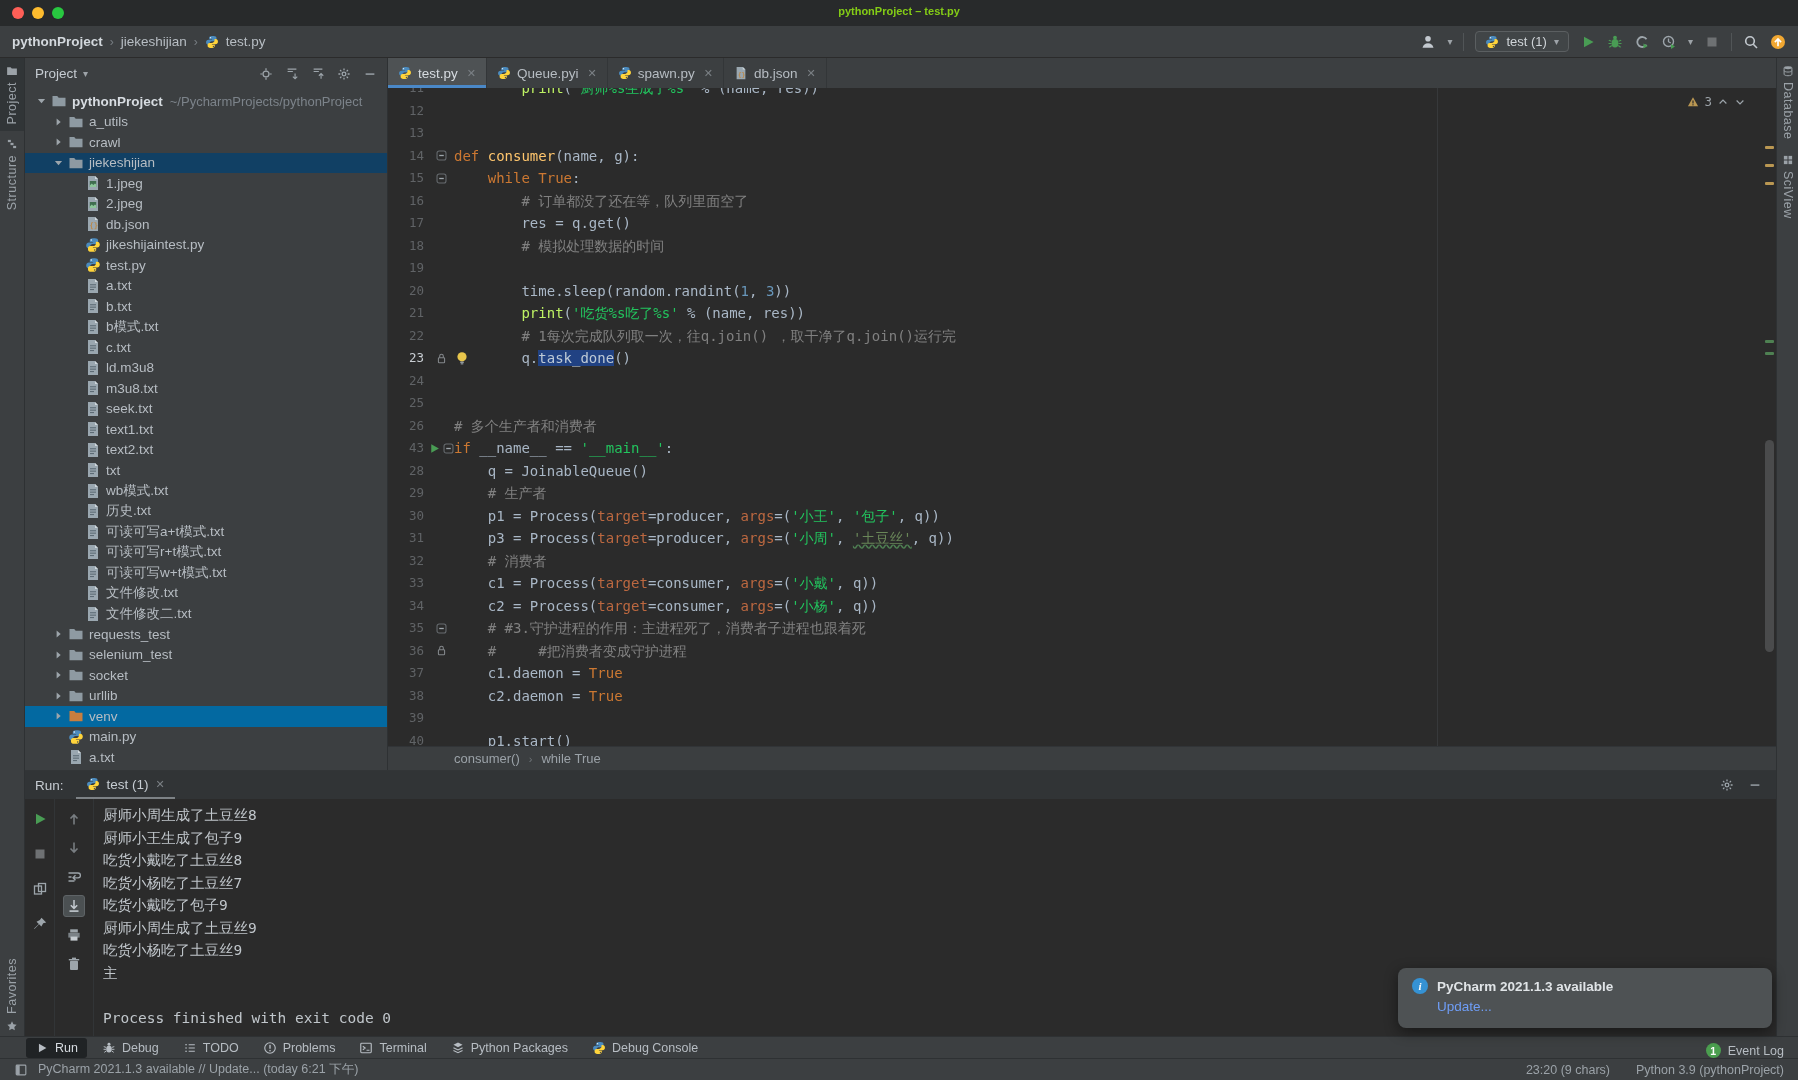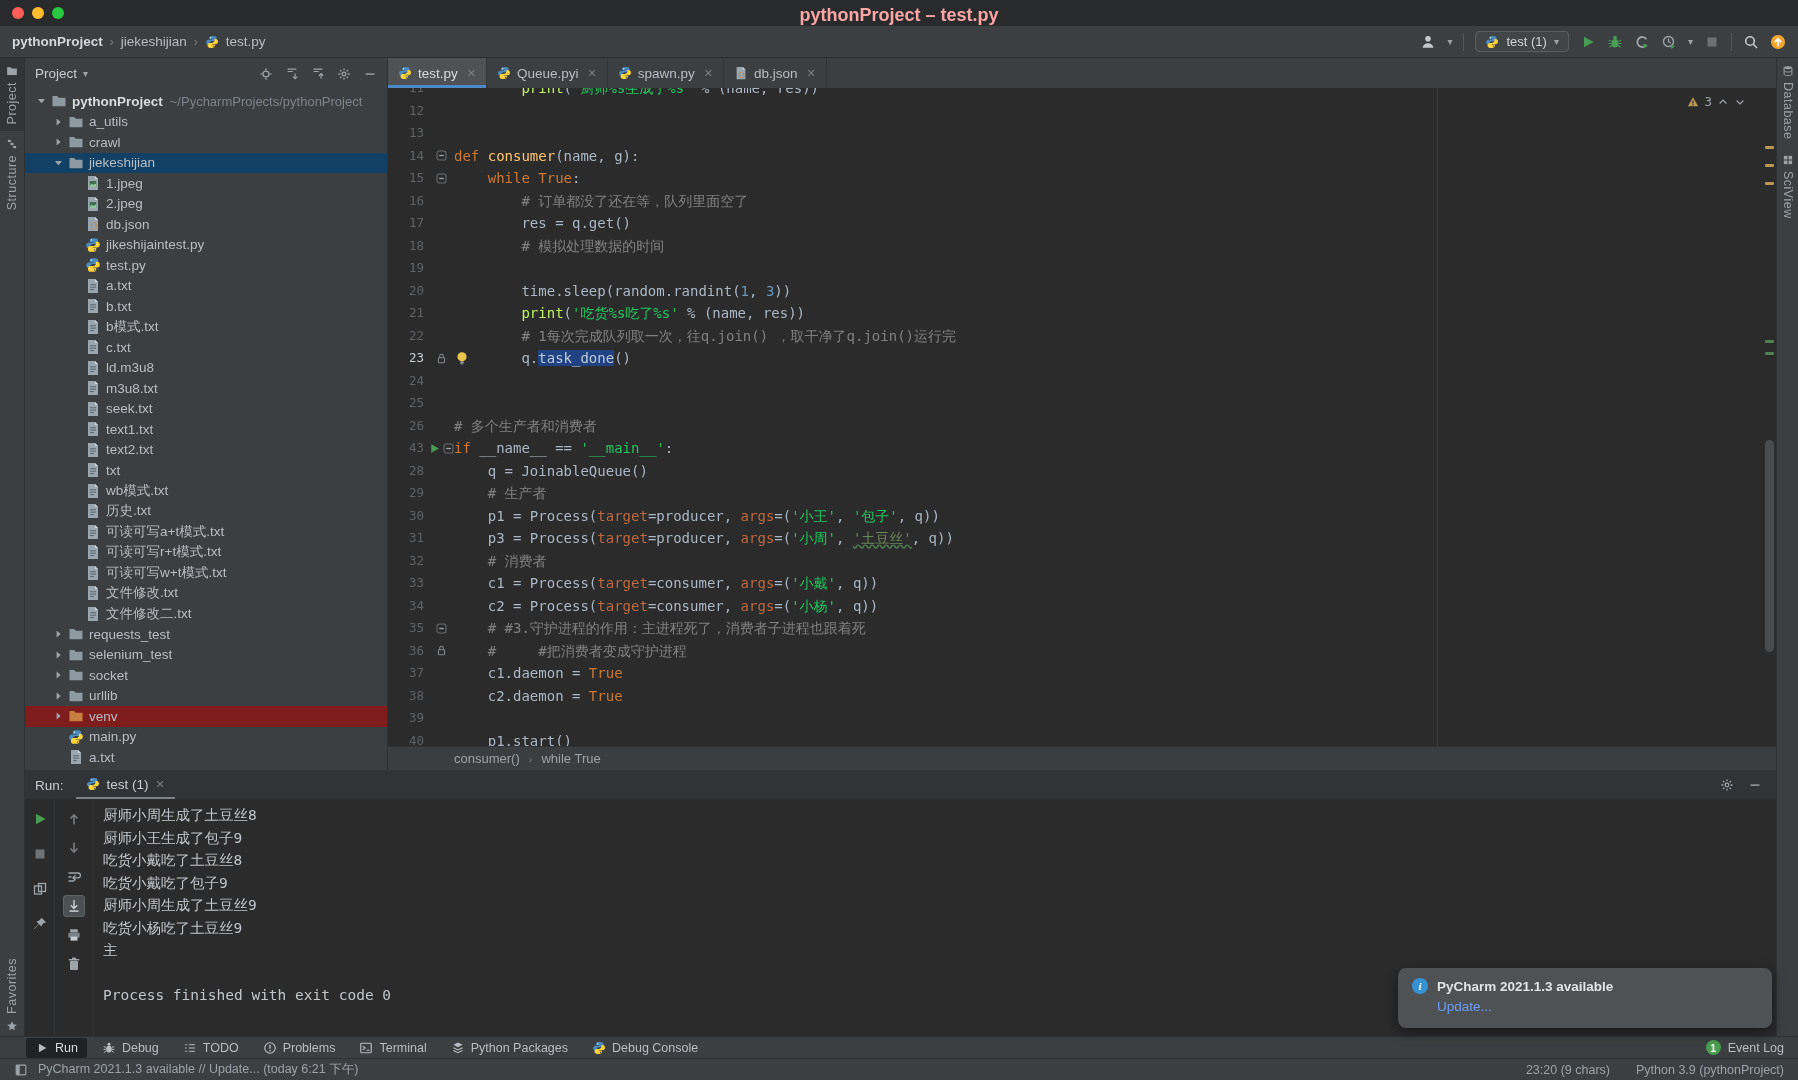"pythonProject – test.py" .title { color: #fca5a5 -> #84cc16; font-size: 18px -> 11px }
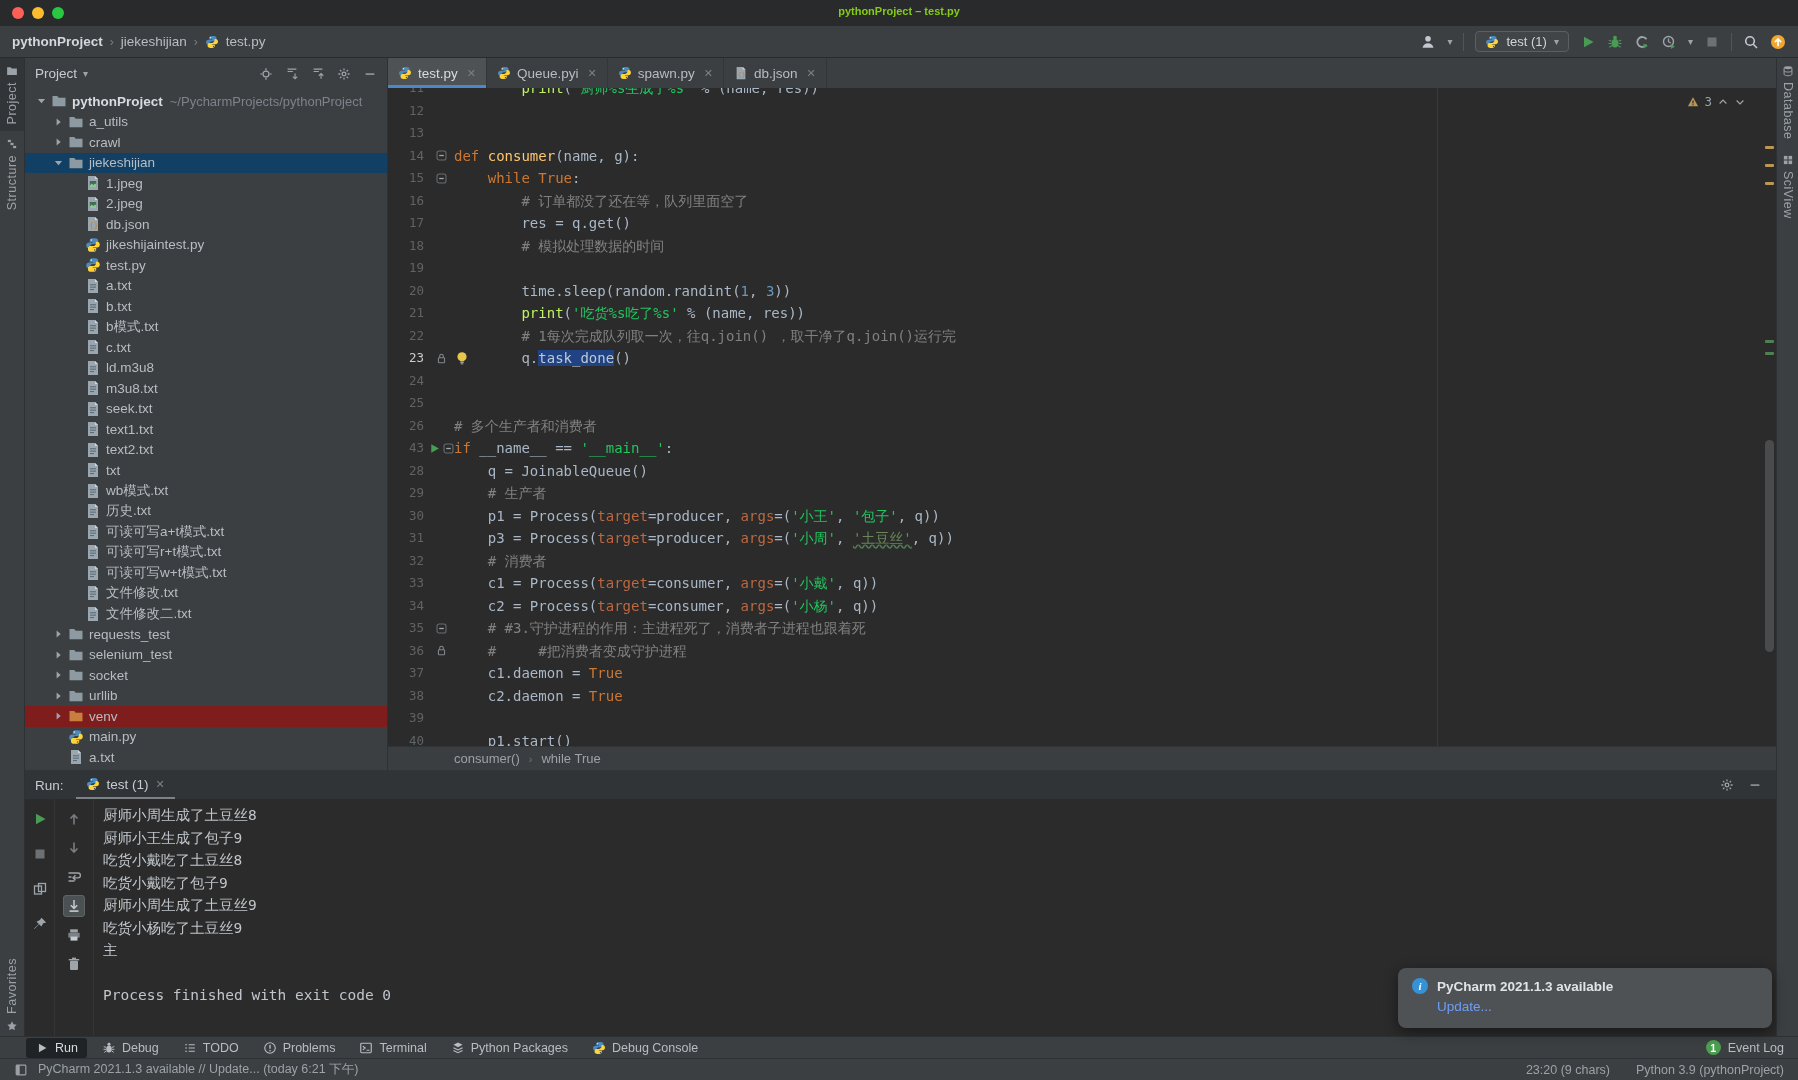"venv" .tree-row.excluded { background: #7f1d1d -> #0369a1 }
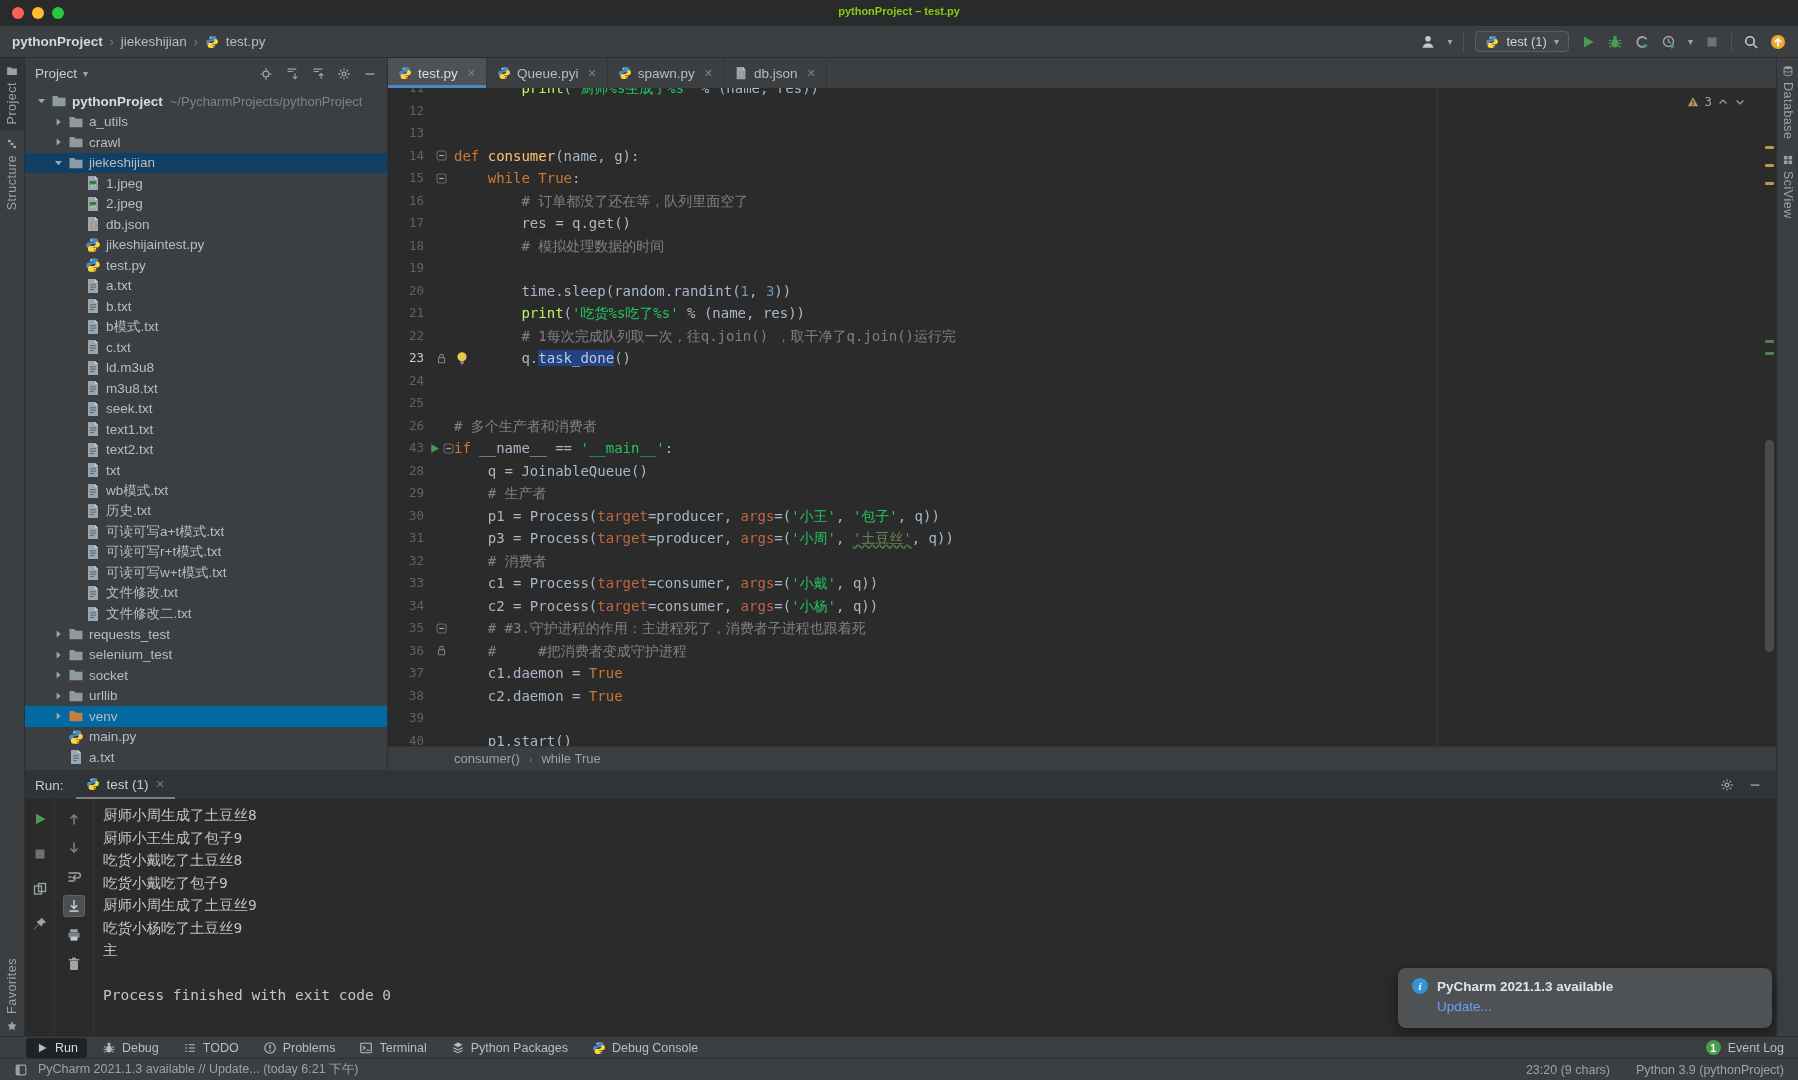"吃货小杨吃了土豆丝7" div.row { html: none -> <div>吃货小杨吃了土豆丝7</div> }
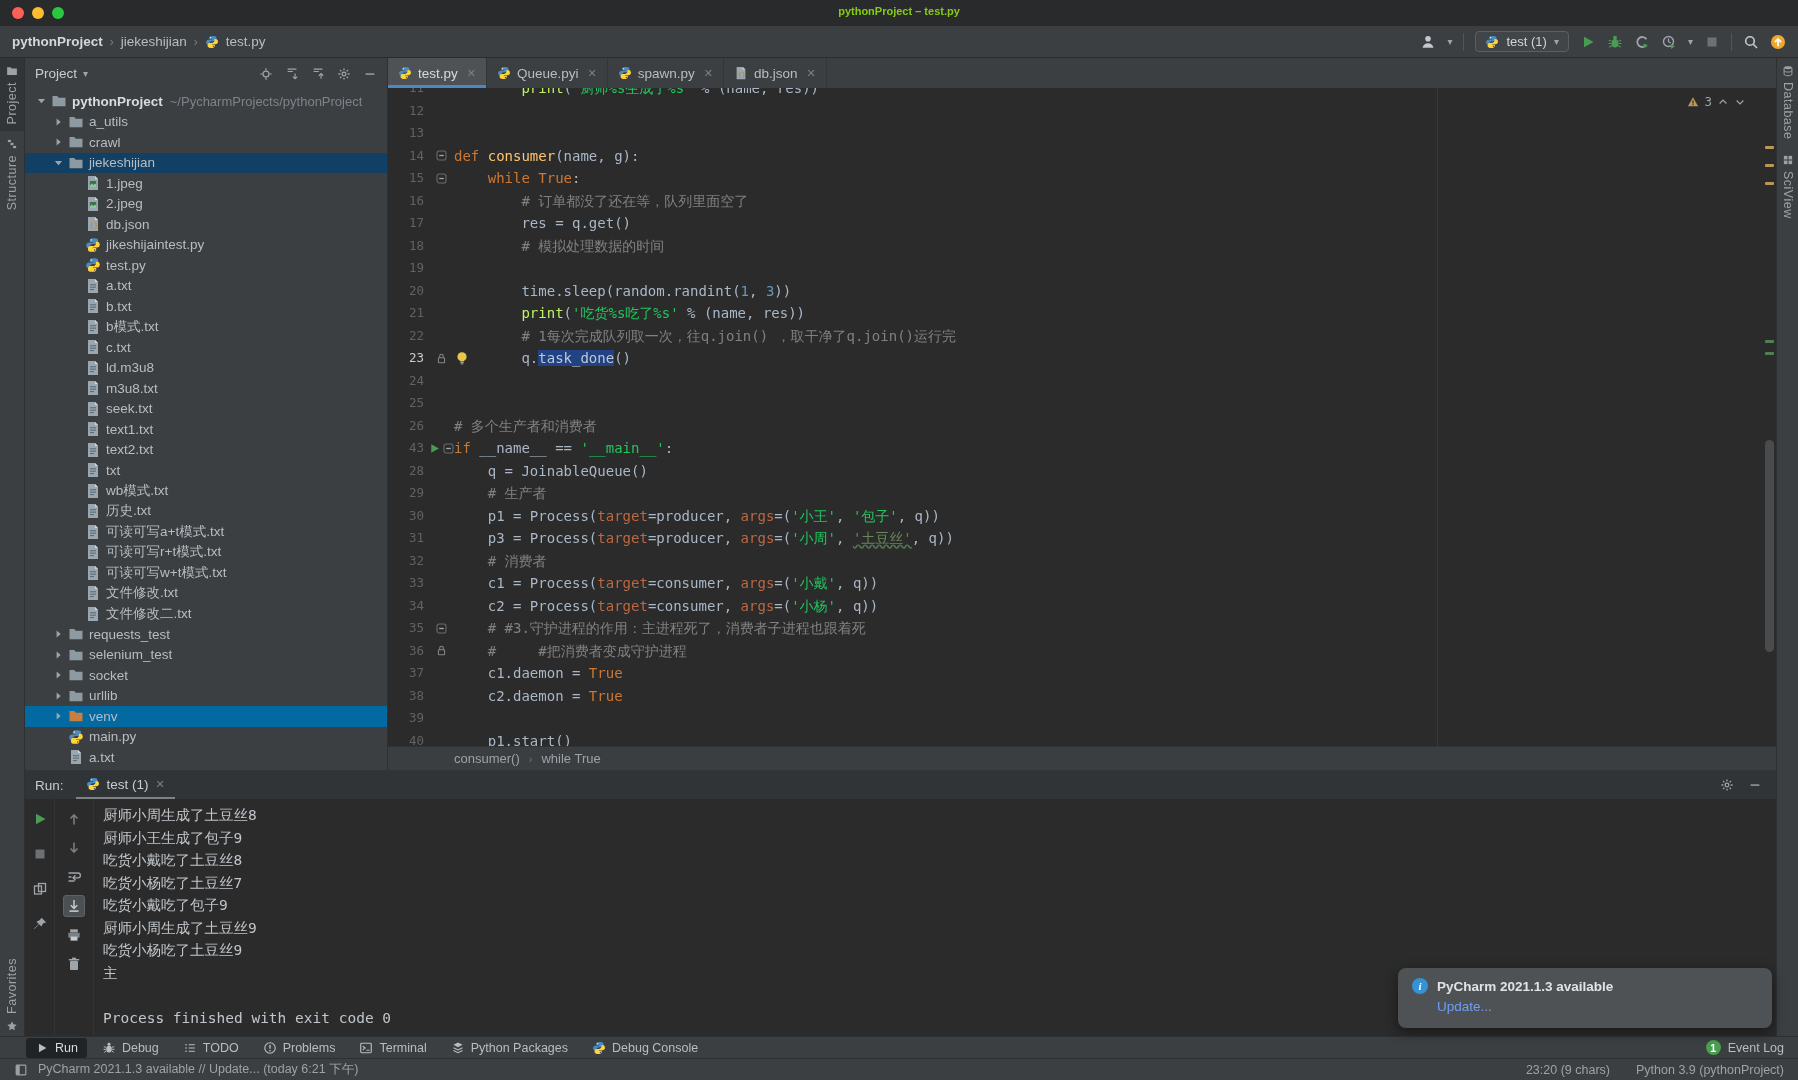"Run" .bottom-bar { align-items: center -> flex-end }
